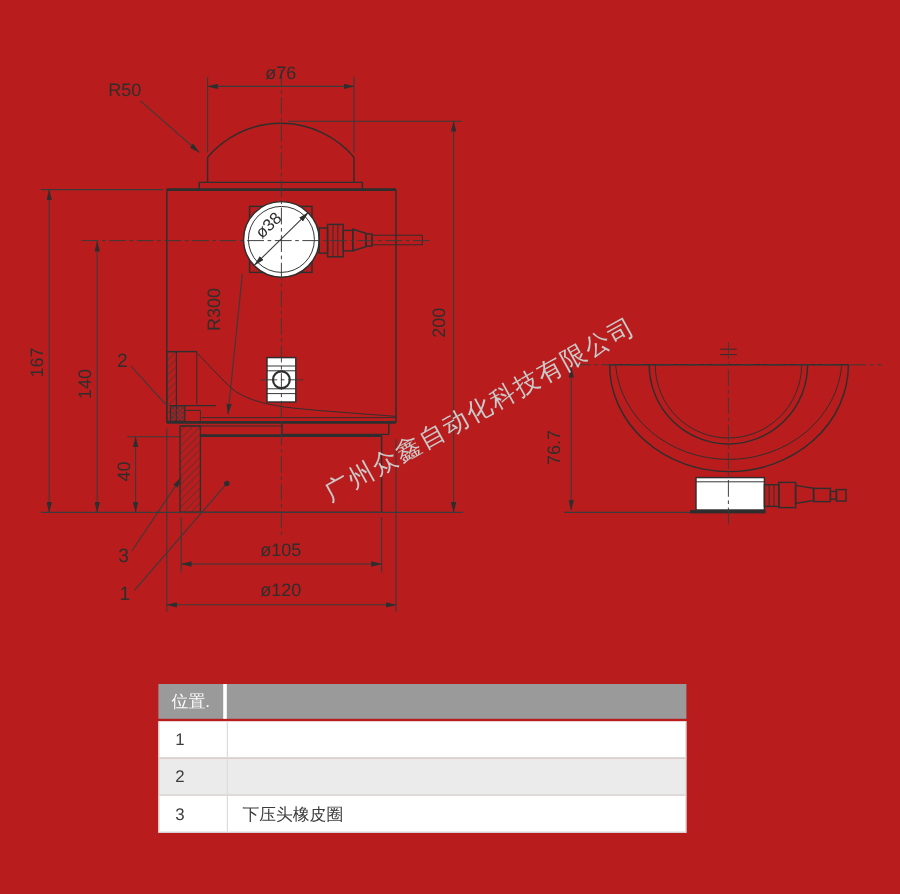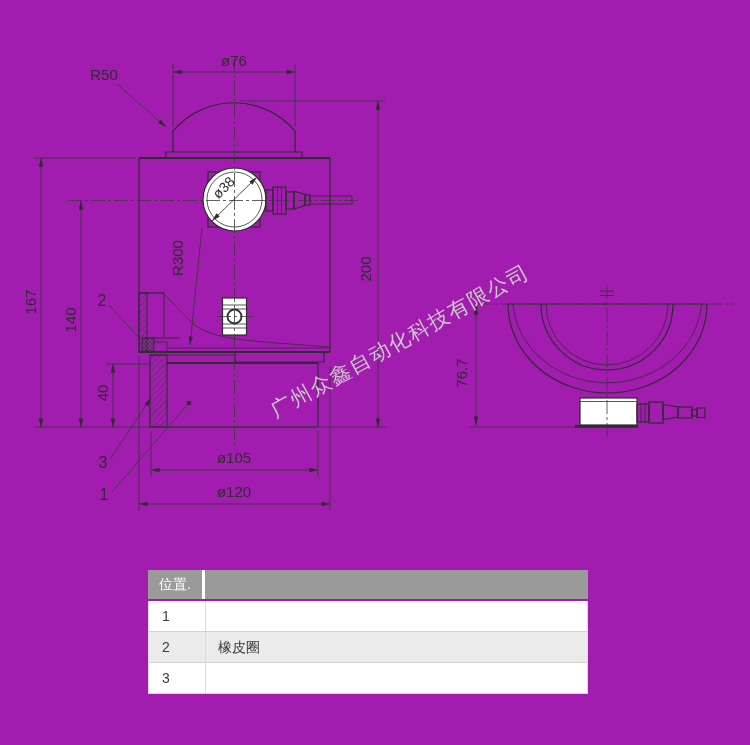"ø76" #stage { background: #a21caf -> #b91c1c }
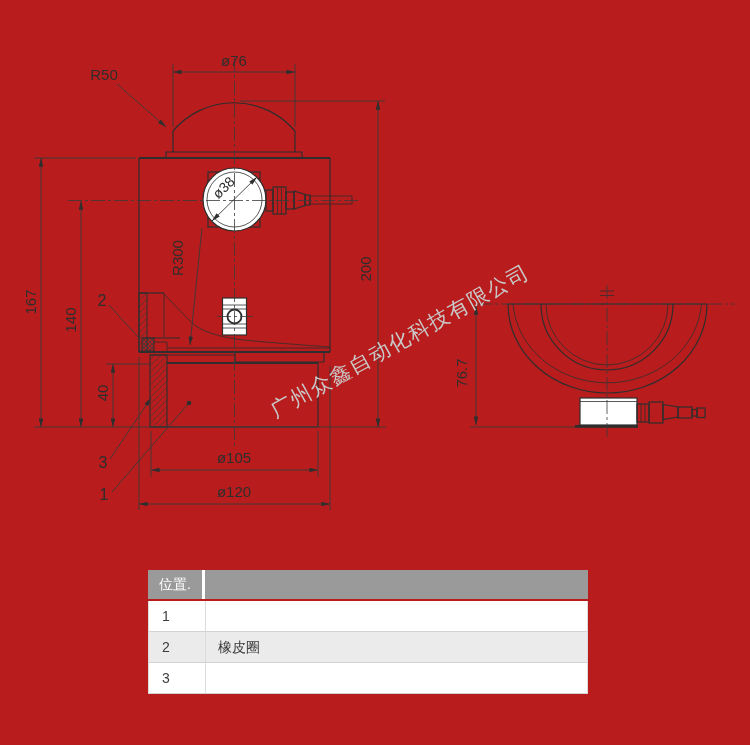"位置." #spec-table { left: 148px -> 132px }
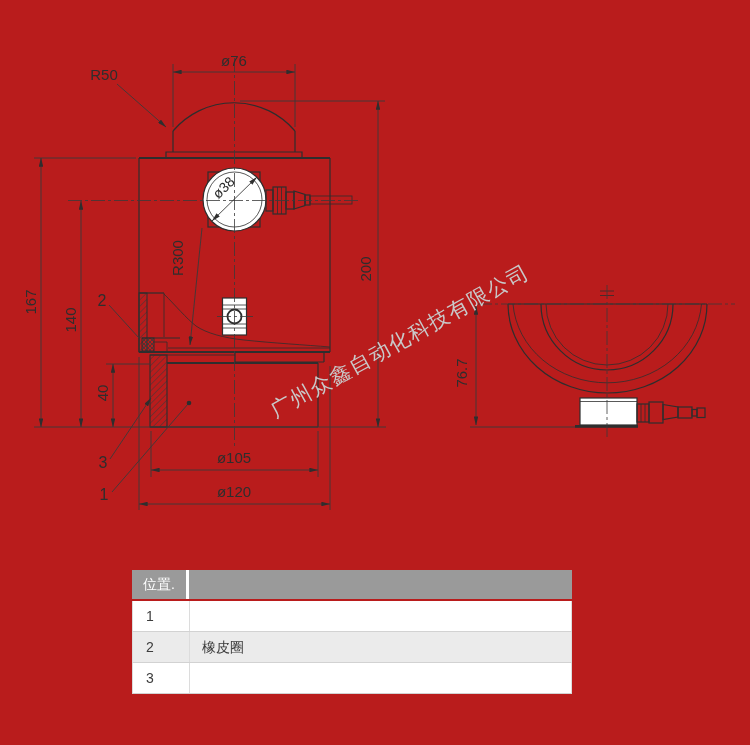"橡皮圈" div.td2 { html: <div>橡皮圈</div> -> none }
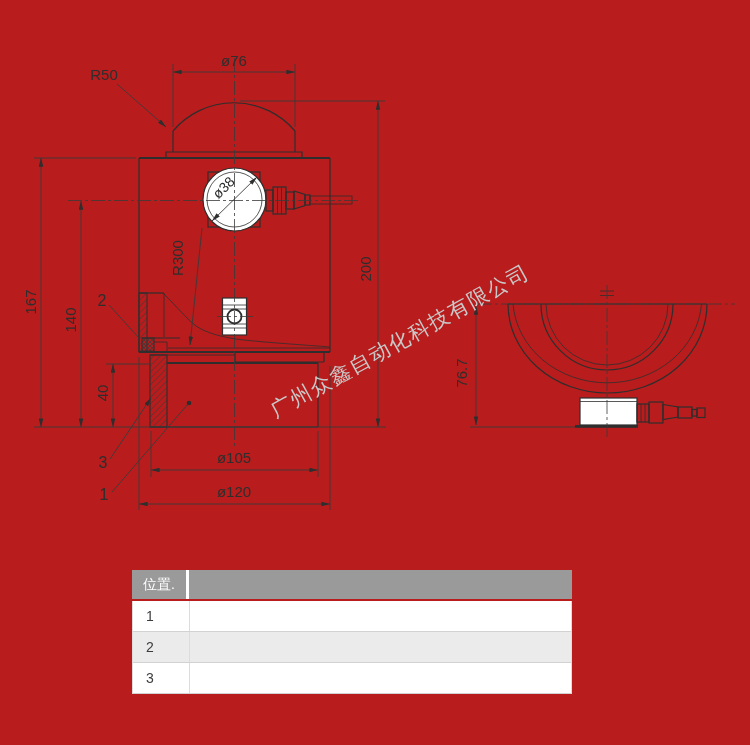"下压头橡皮圈" div.td2 { html: none -> <div>下压头橡皮圈</div> }
